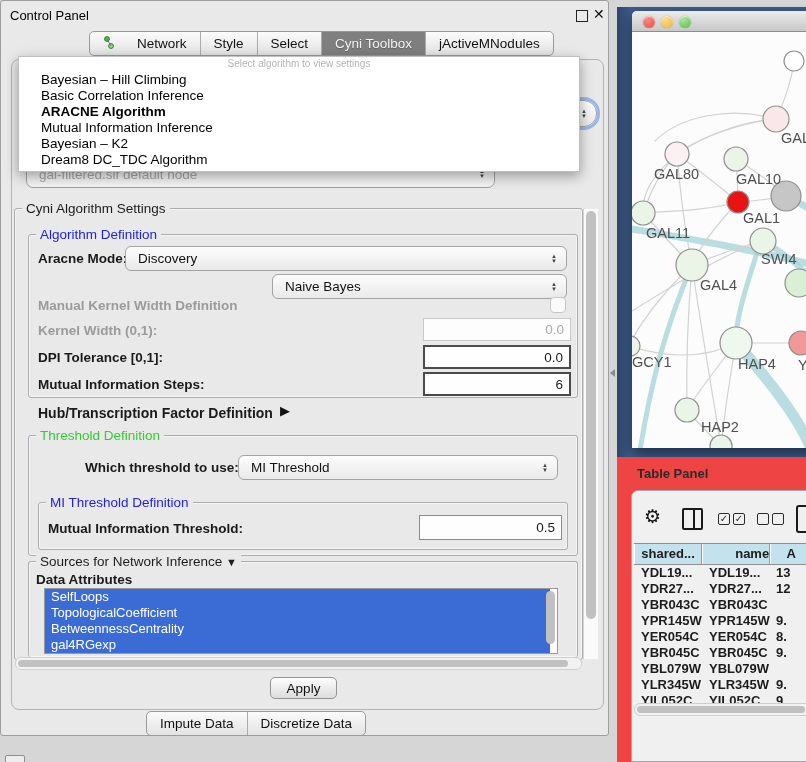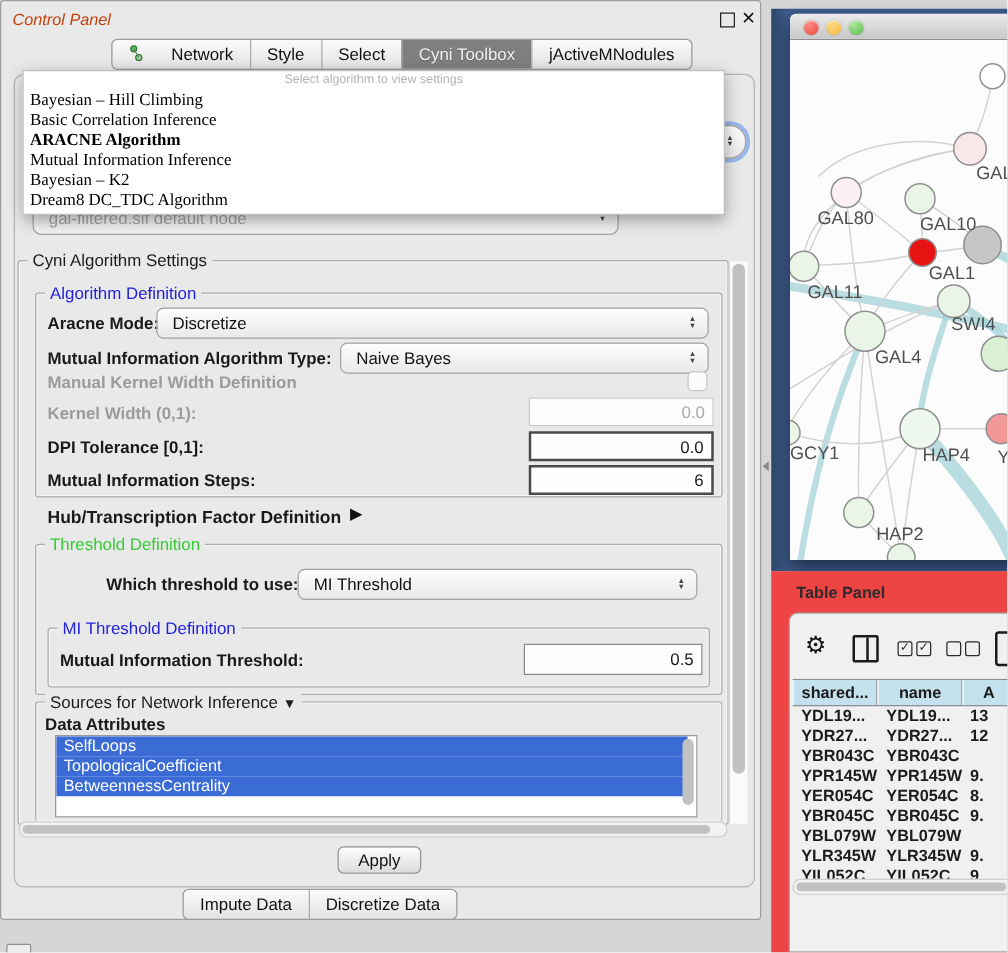"Control Panel" .cp-title { color: #c2410c -> #000000; font-style: italic -> none }
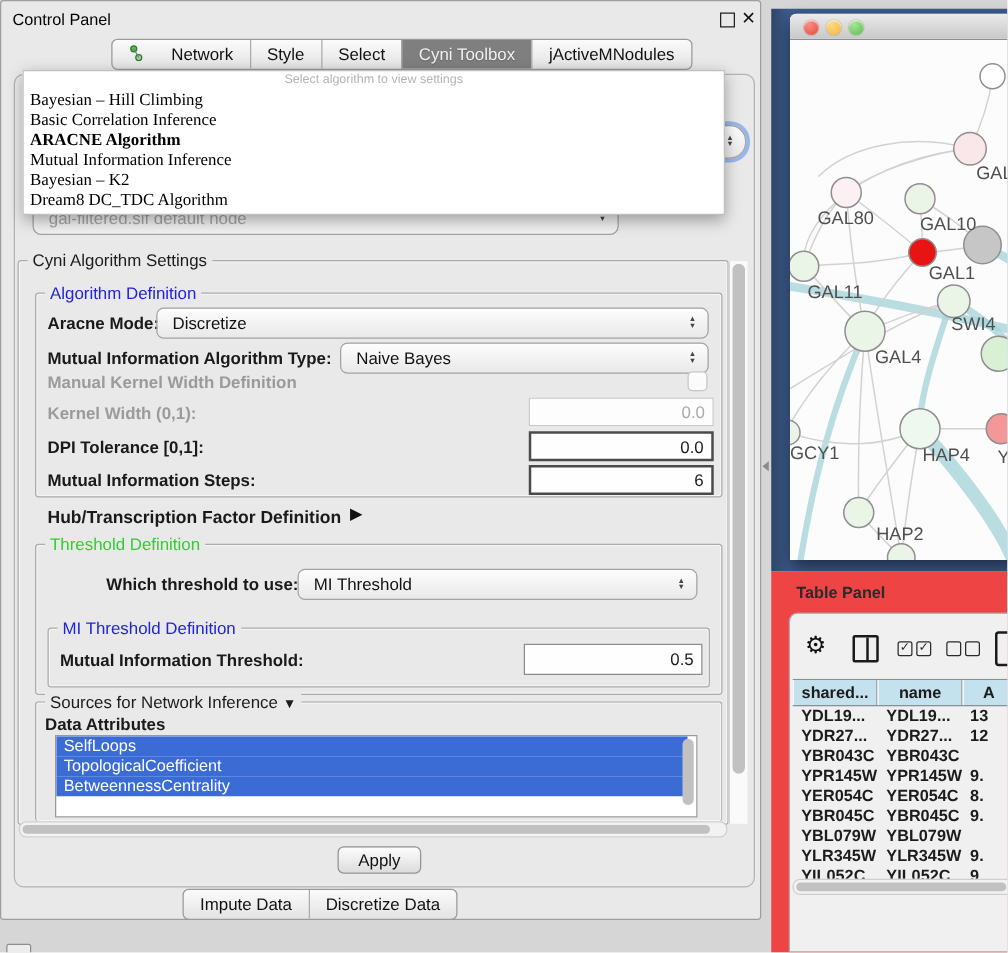"Bayesian – Hill Climbing" .popup-item { font-family: Liberation Serif, serif -> none; padding-left: 5px -> 22px }
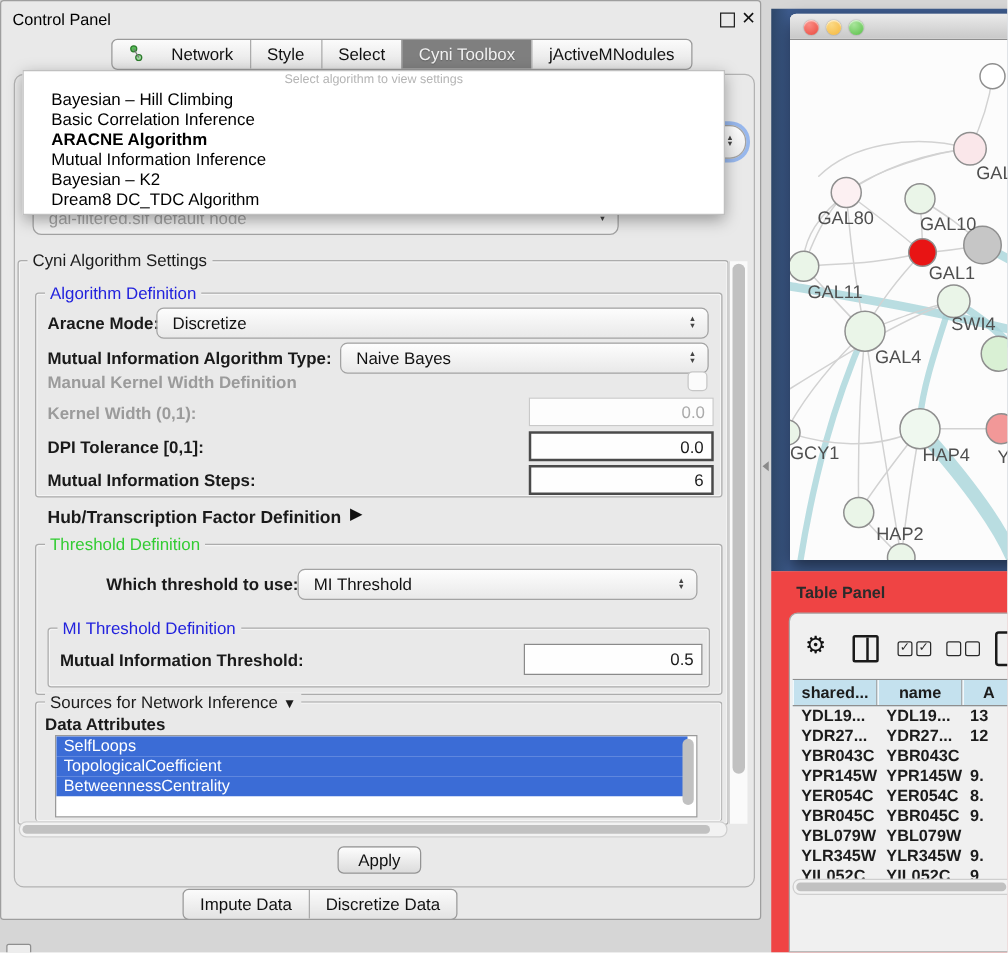"Discretize" span { text: Discretize -> Discovery }
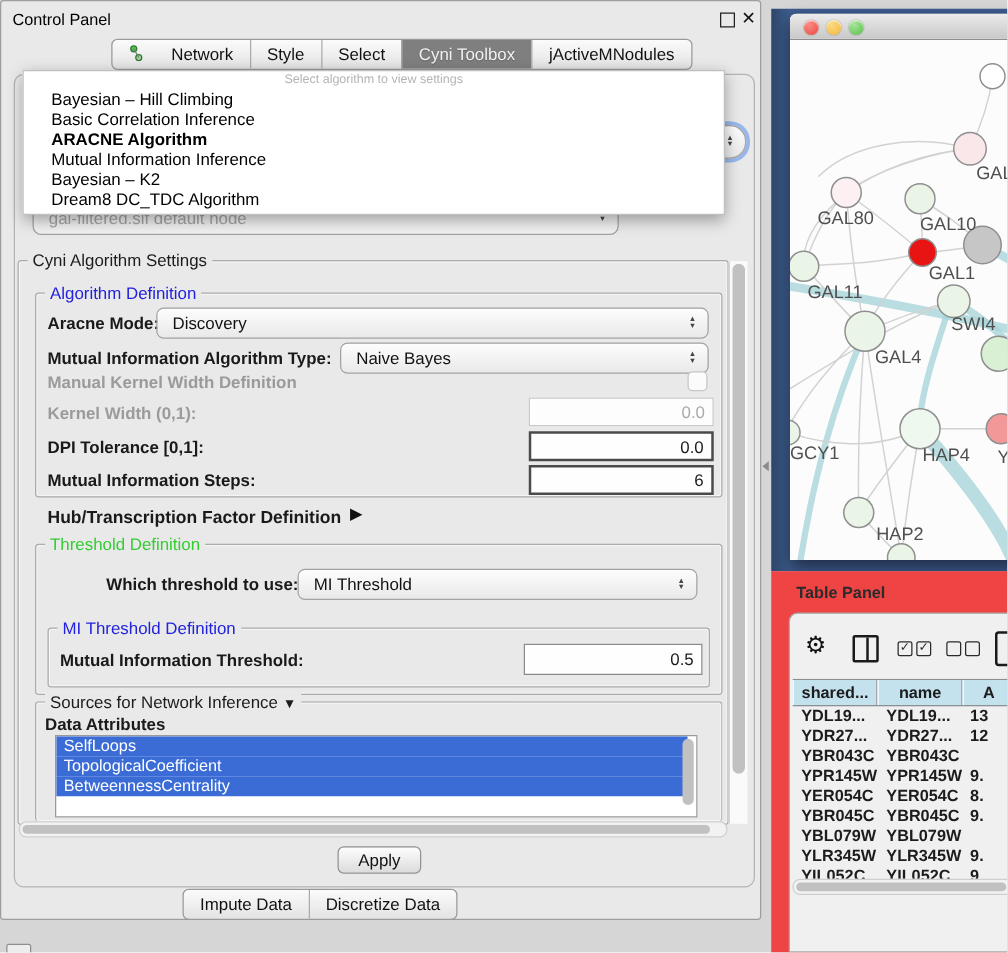"Mutual Information Algorithm Type:" div.abs { html: <div>Mutual Information Algorithm Type:</div> -> none }
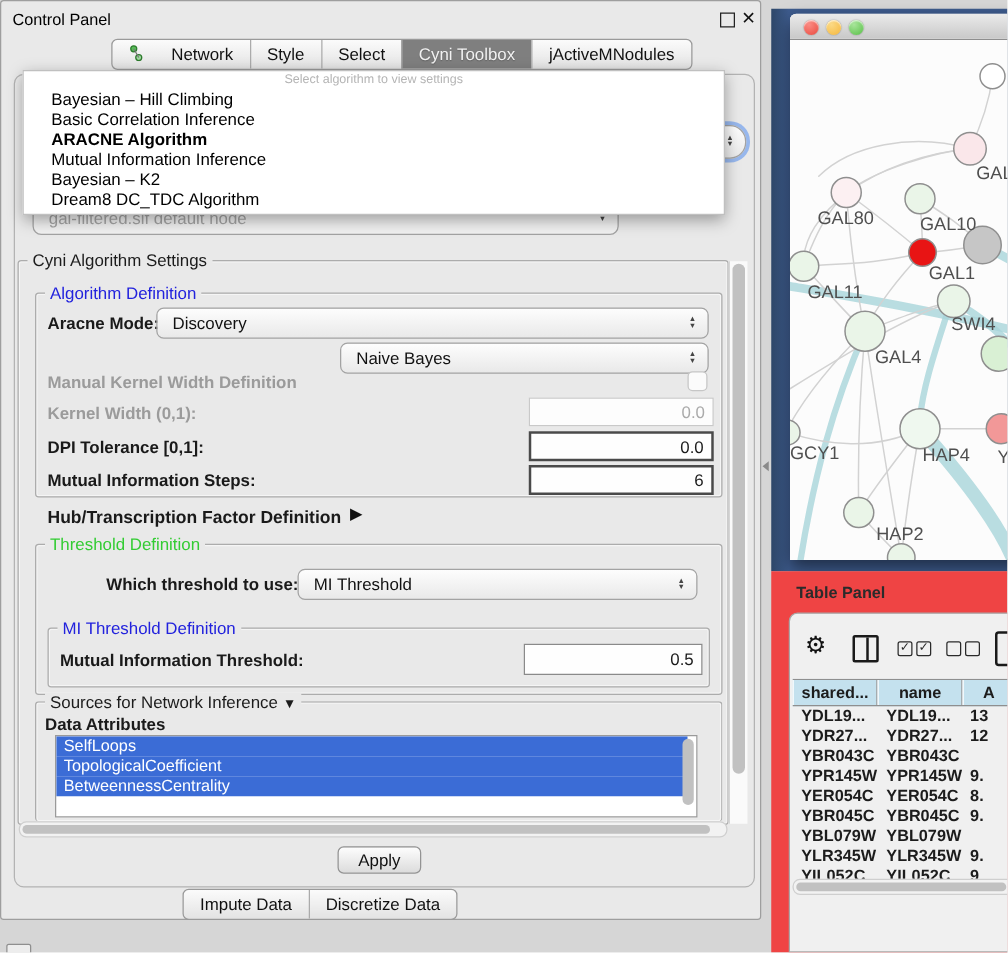"name" .ghead .c2 { text-align: none -> right }
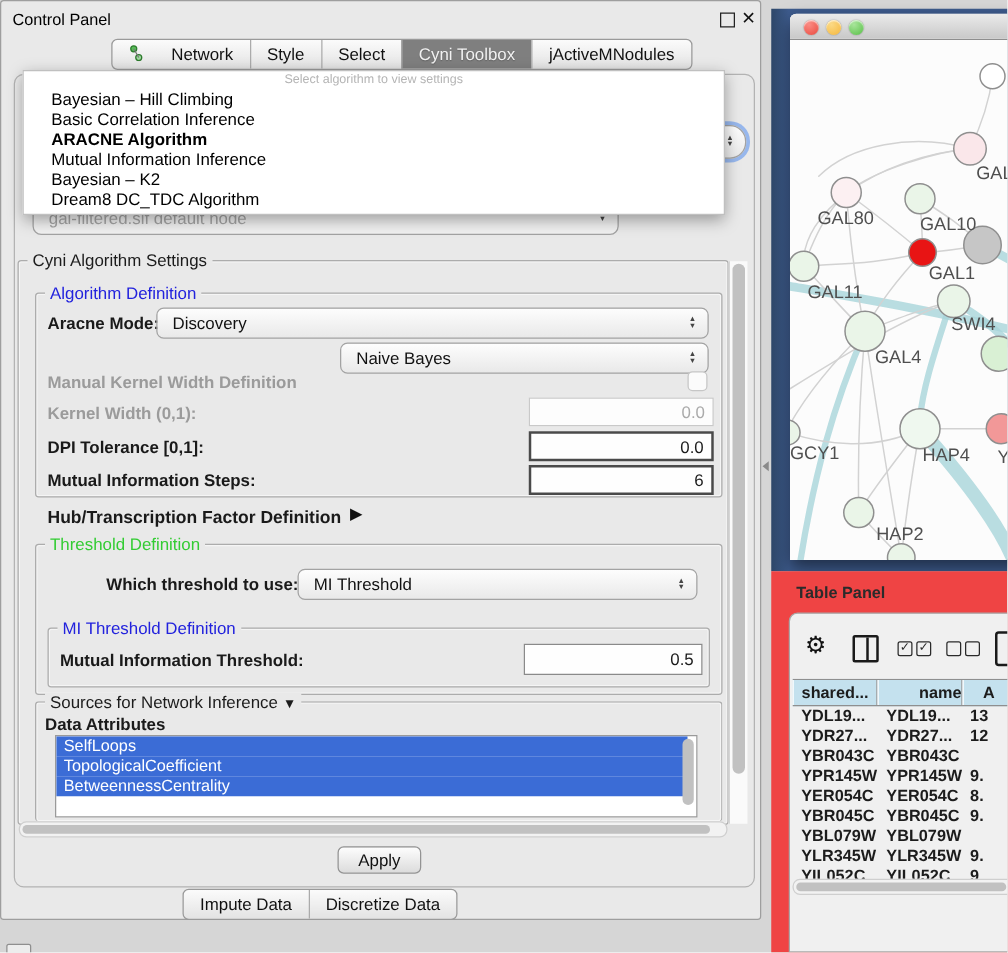"gal4RGexp" div.attr-item { html: none -> <div>gal4RGexp</div> }
